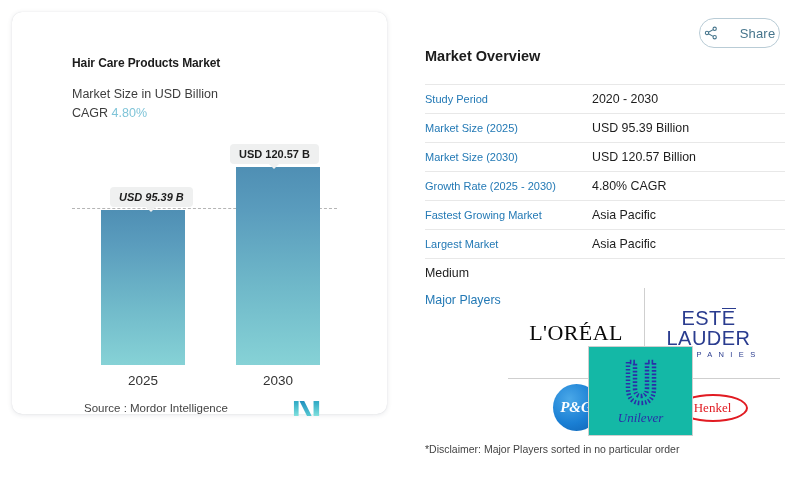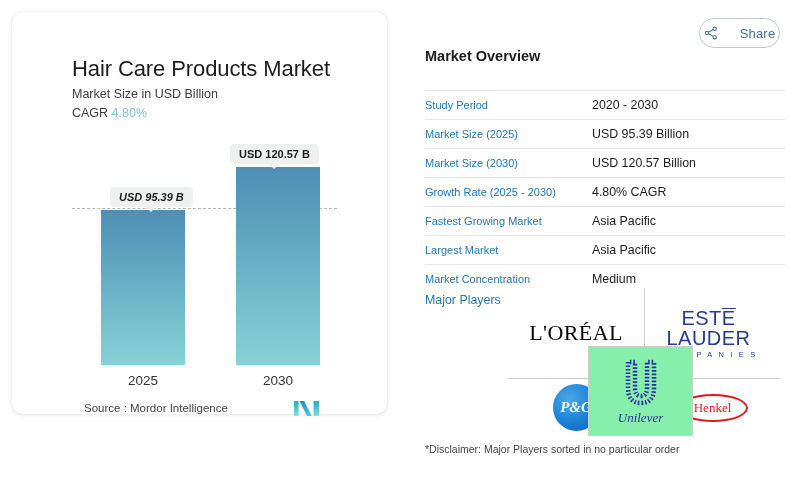"Hair Care Products Market" .chart-title { font-size: 22px -> 12px; font-weight: normal -> bold }
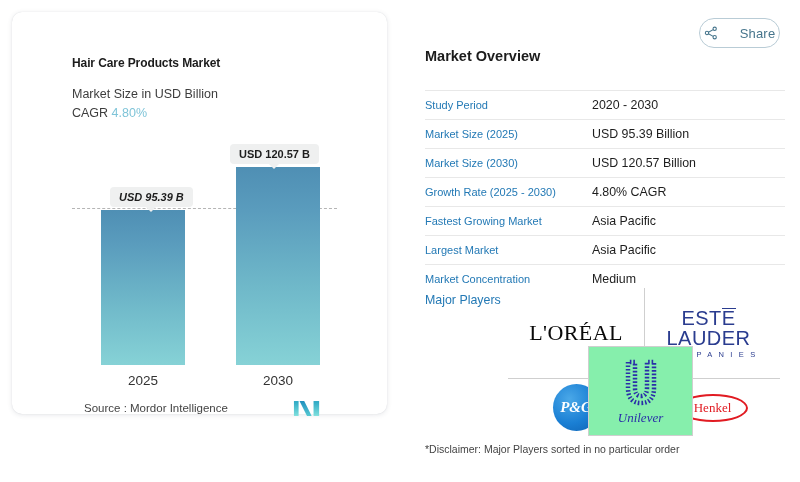"Market Overview" .ov-title { margin-bottom: 26px -> 20px }
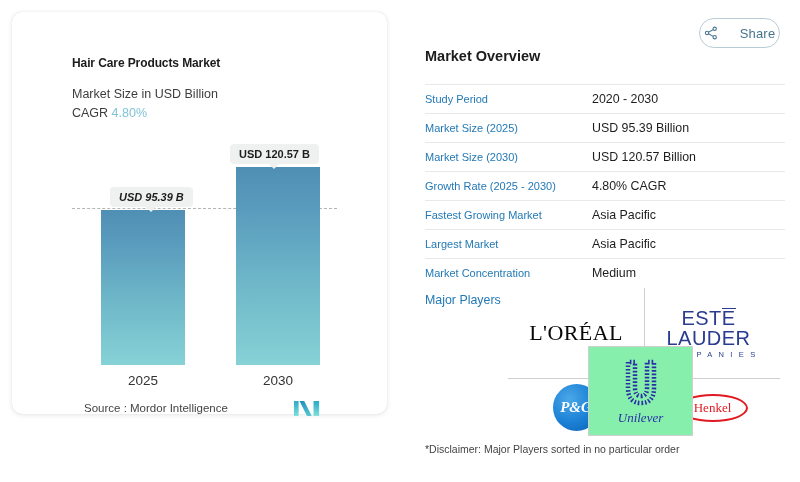"Market Concentration" div.ov-key { html: <div>Market Concentration</div> -> none }
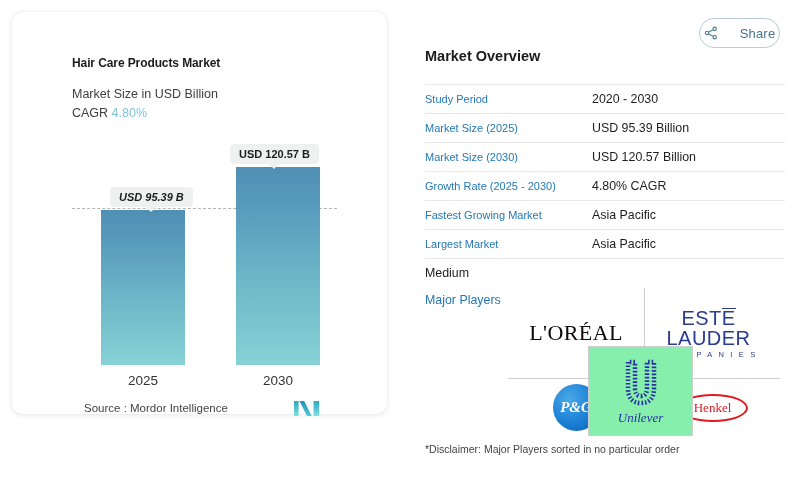"Unilever" .cell-unilever { background: #86efac -> #14b8a6 }
